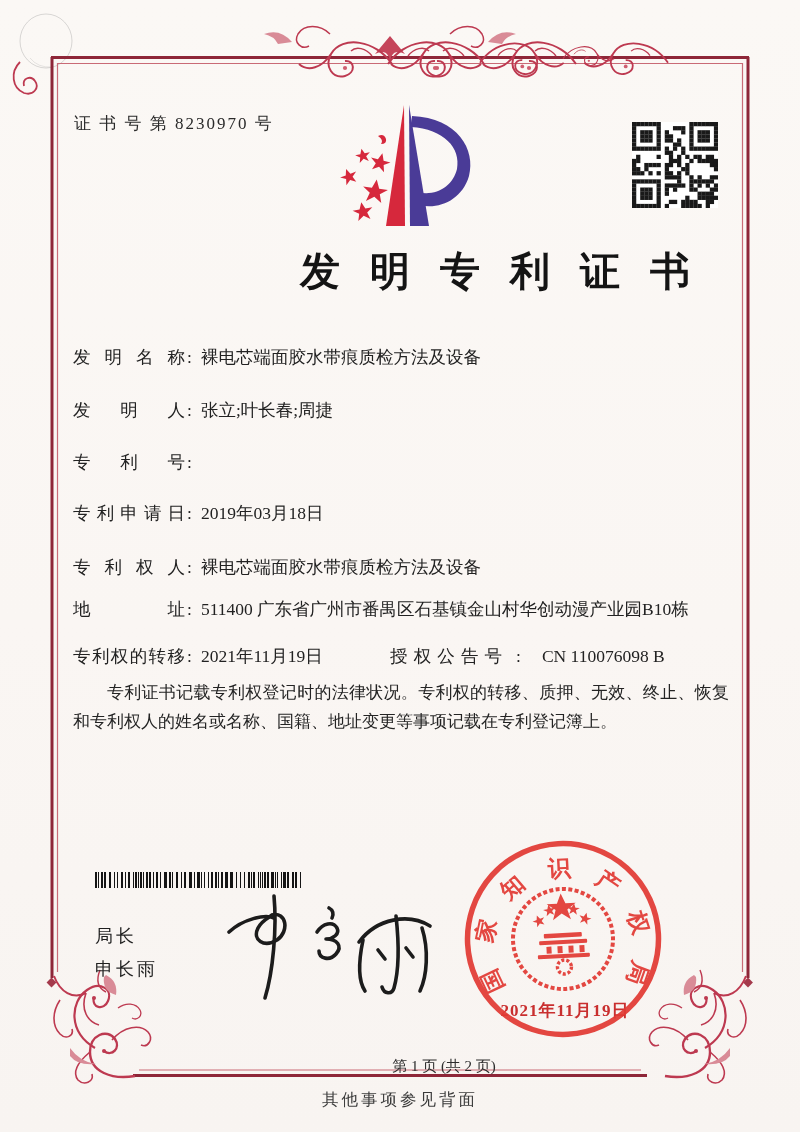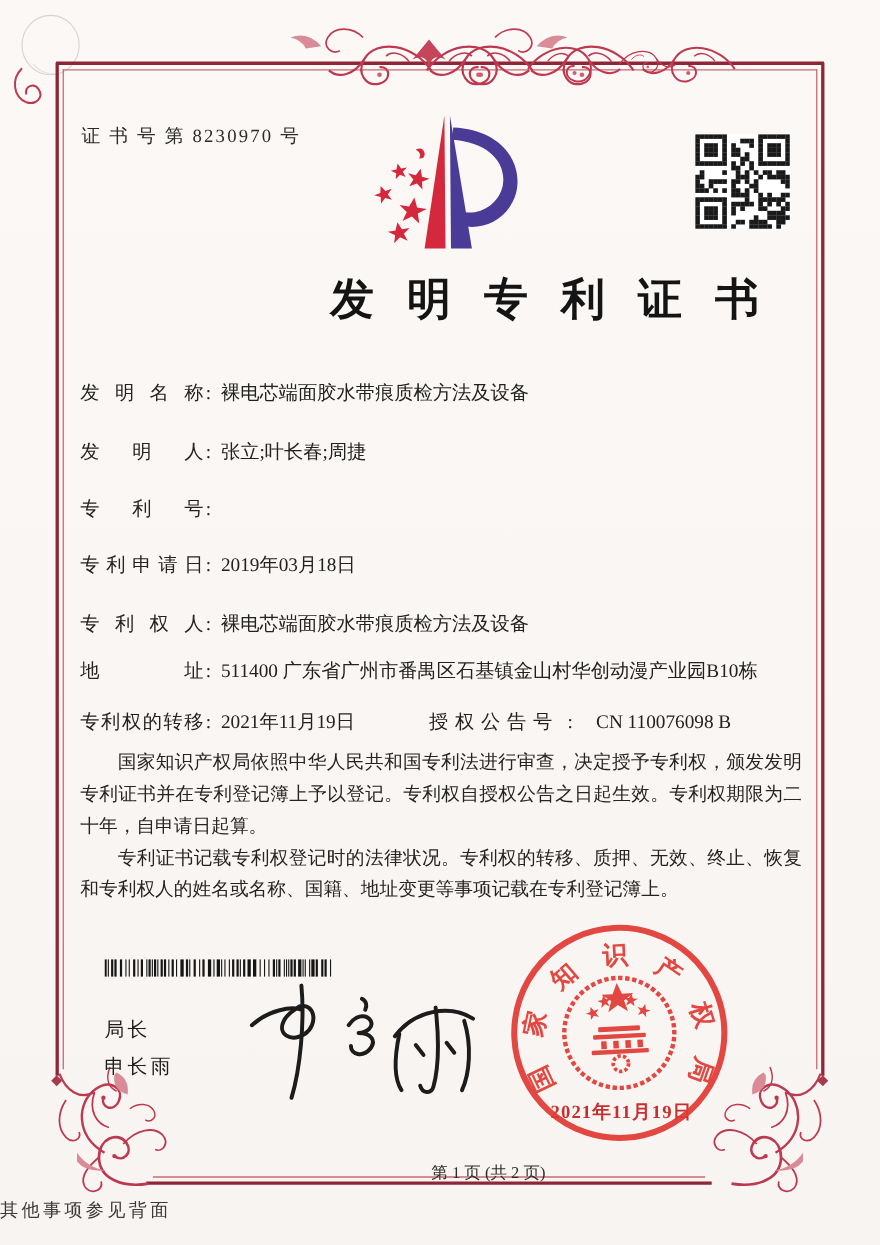"国家知识产权局依照中华人民共和国专利法进行审查，决定授予专利权，颁发发明专利证书" p { html: <p>国家知识产权局依照中华人民共和国专利法进行审查，决定授予专利权，颁发发明专利证书并在专利登记簿上予以登记。专利权自授权公告之日起生效。专利权期限为二十年，自申请日起算。</p> -> none }
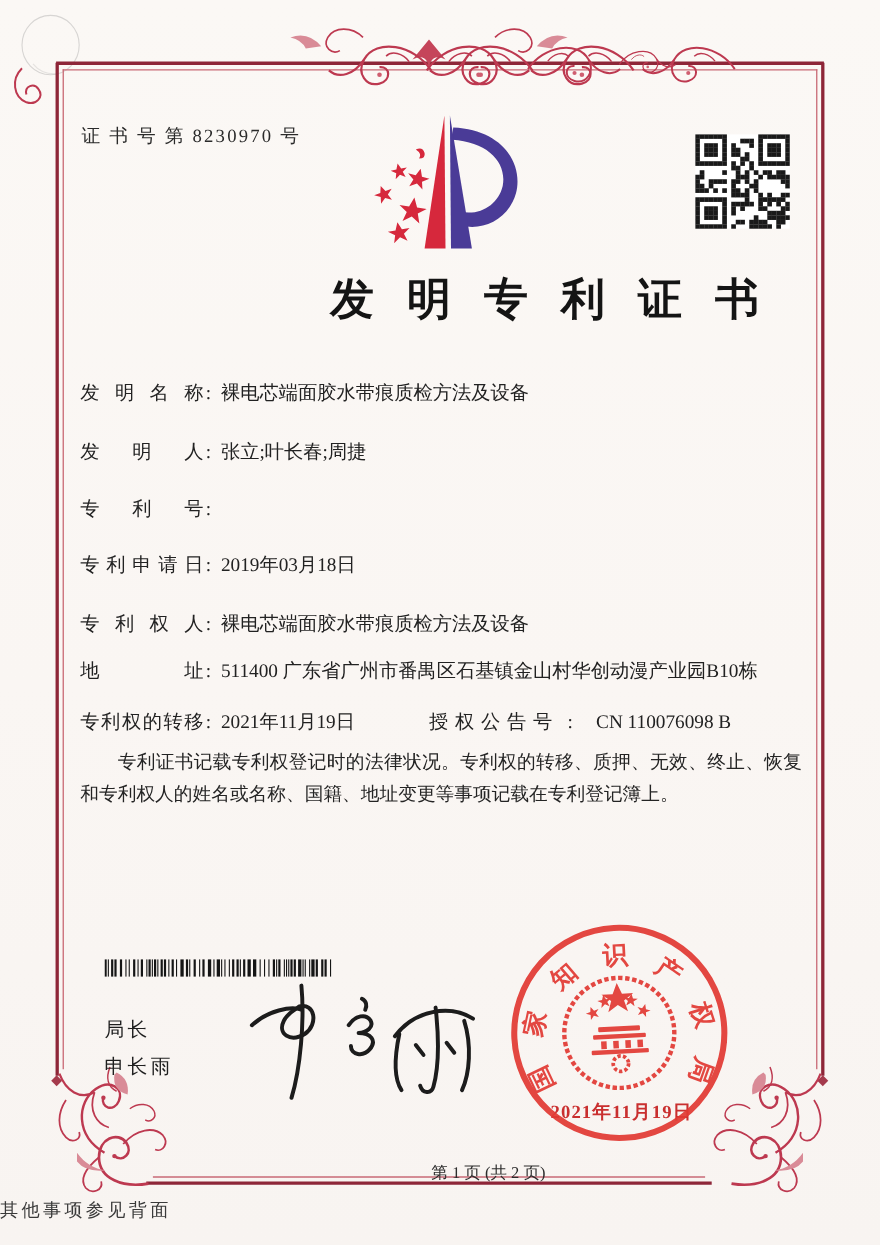"其他事项参见背面" .back-note { text-align: none -> center }
